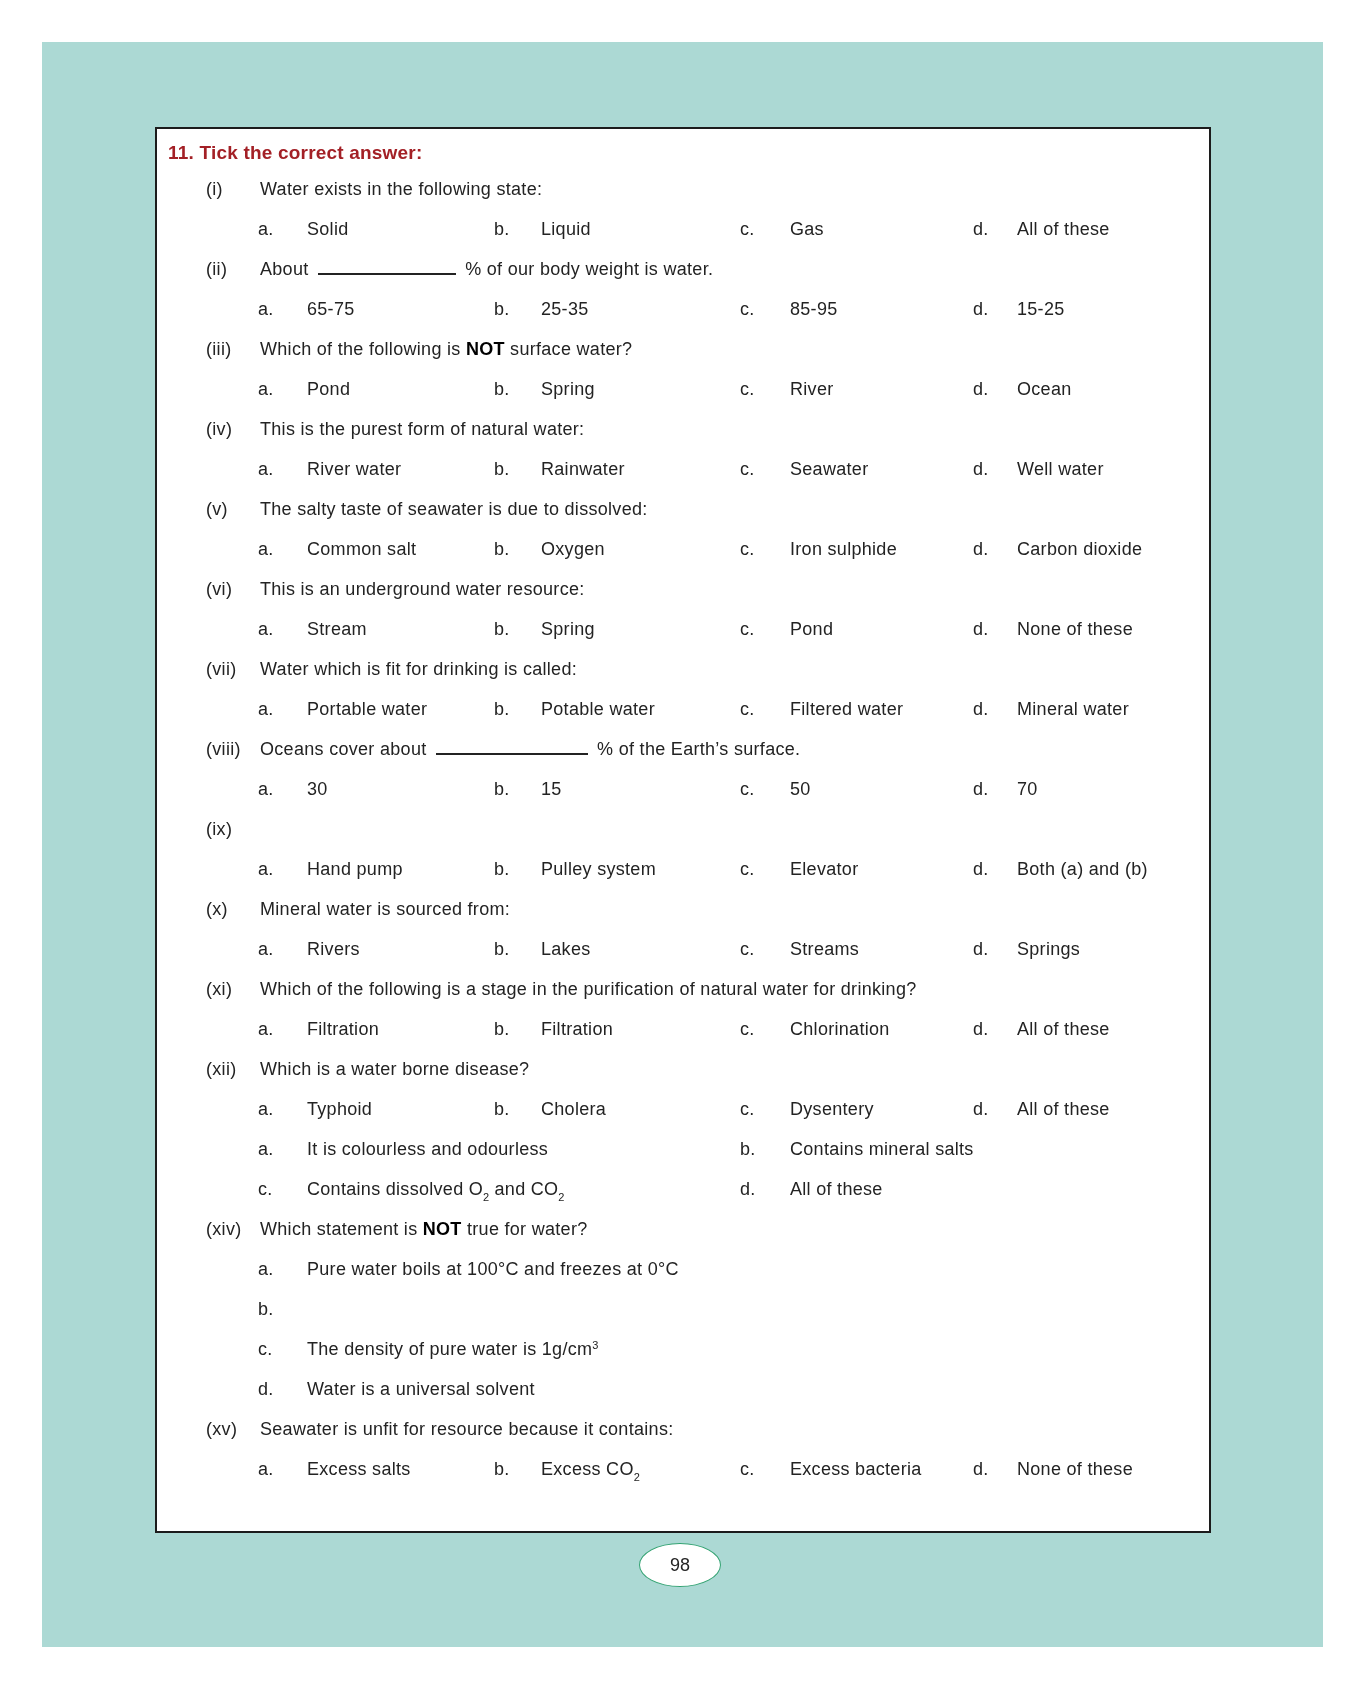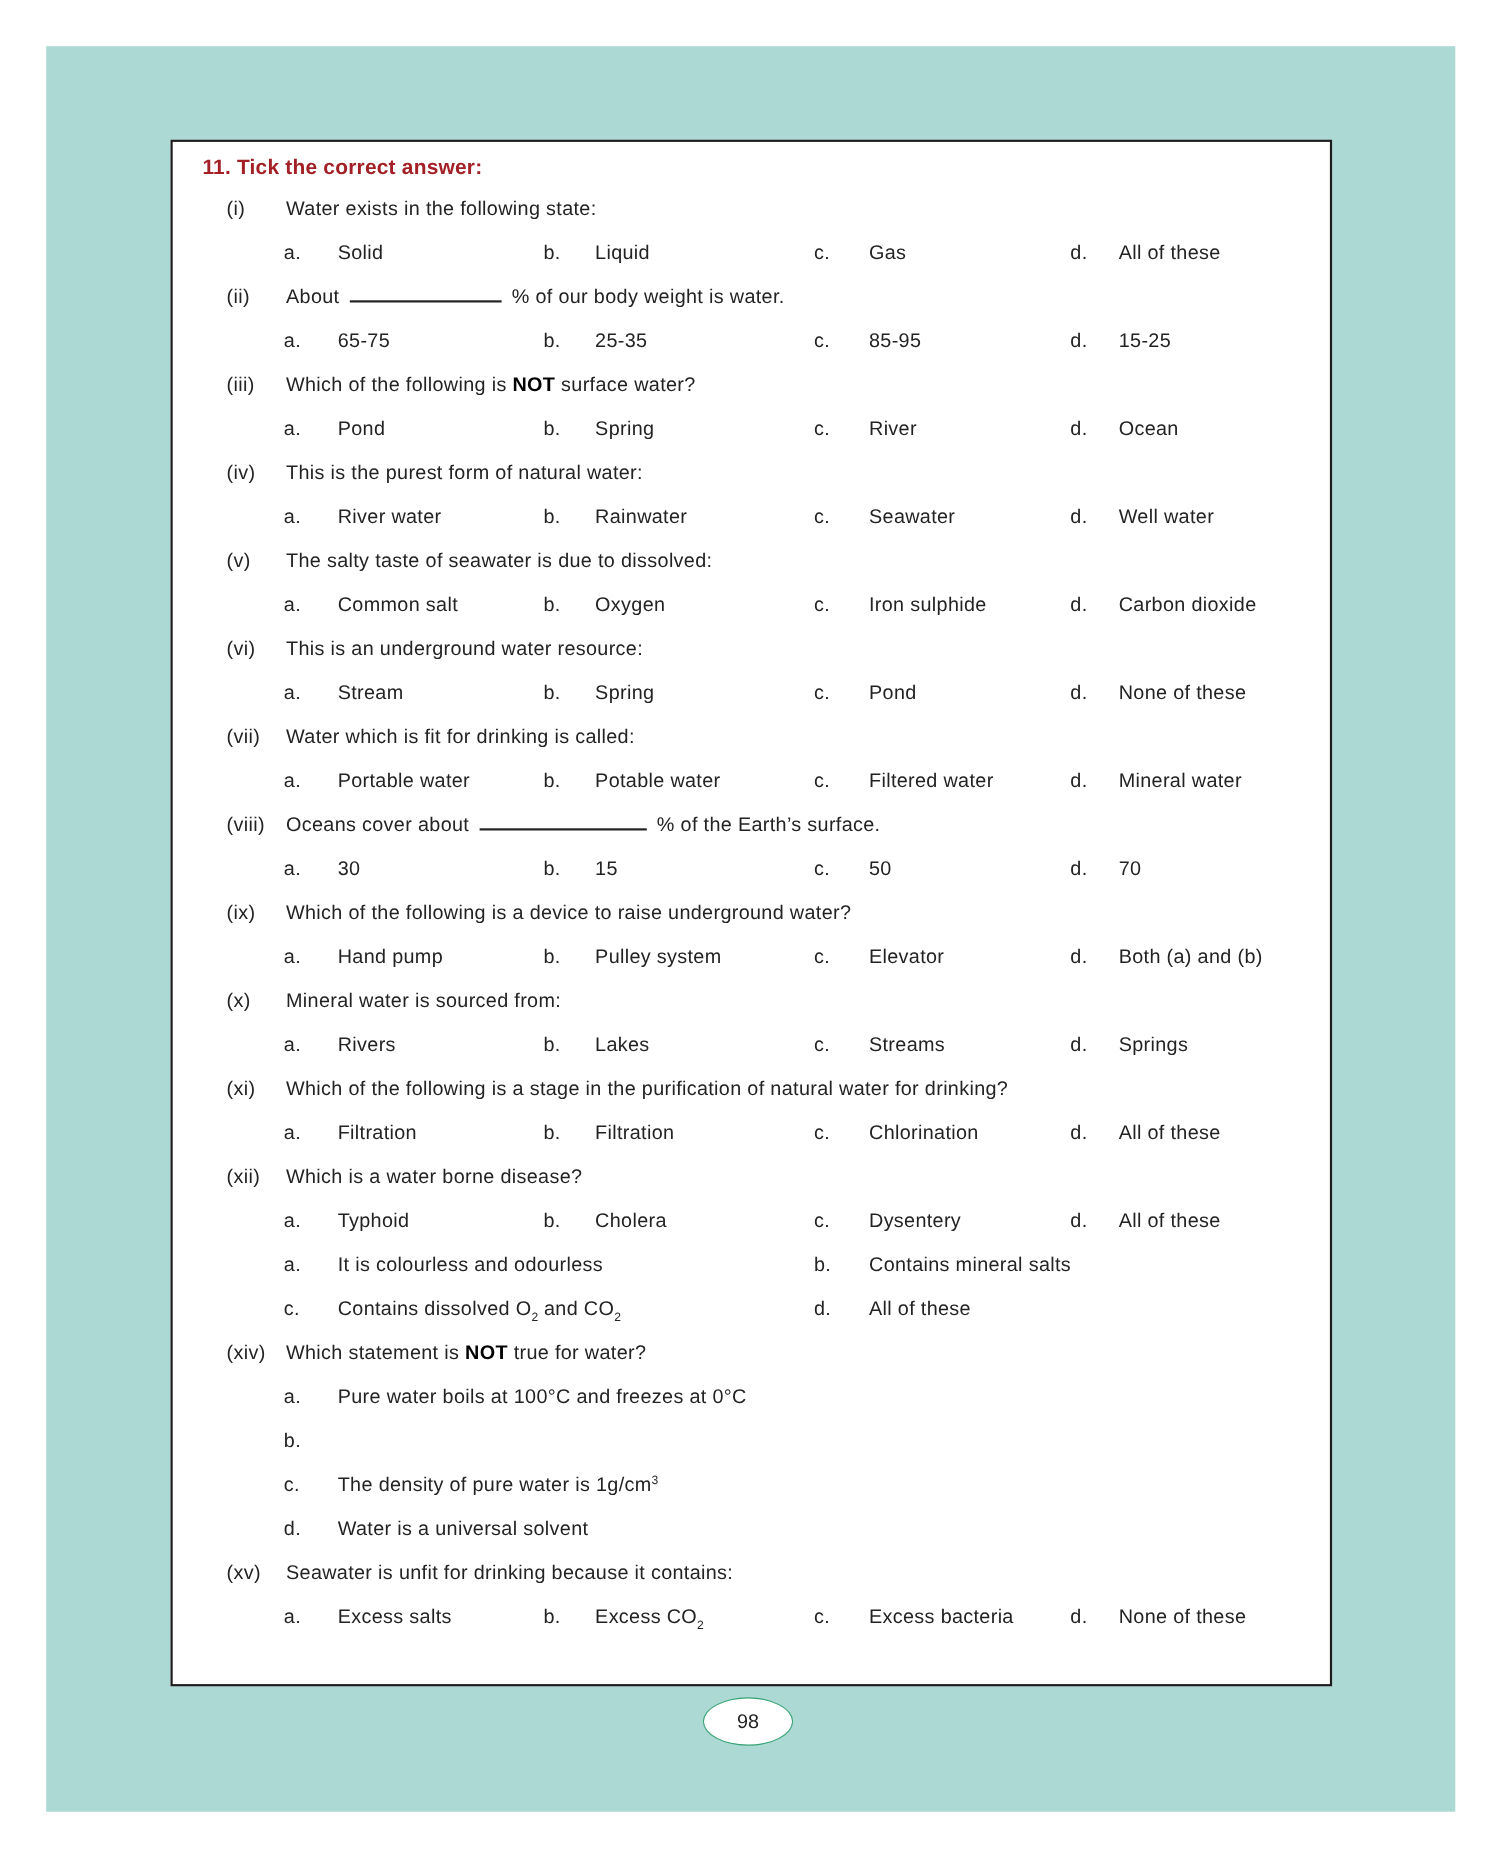"11. Tick the correct answer:" .heading { padding-left: 27px -> 11px }
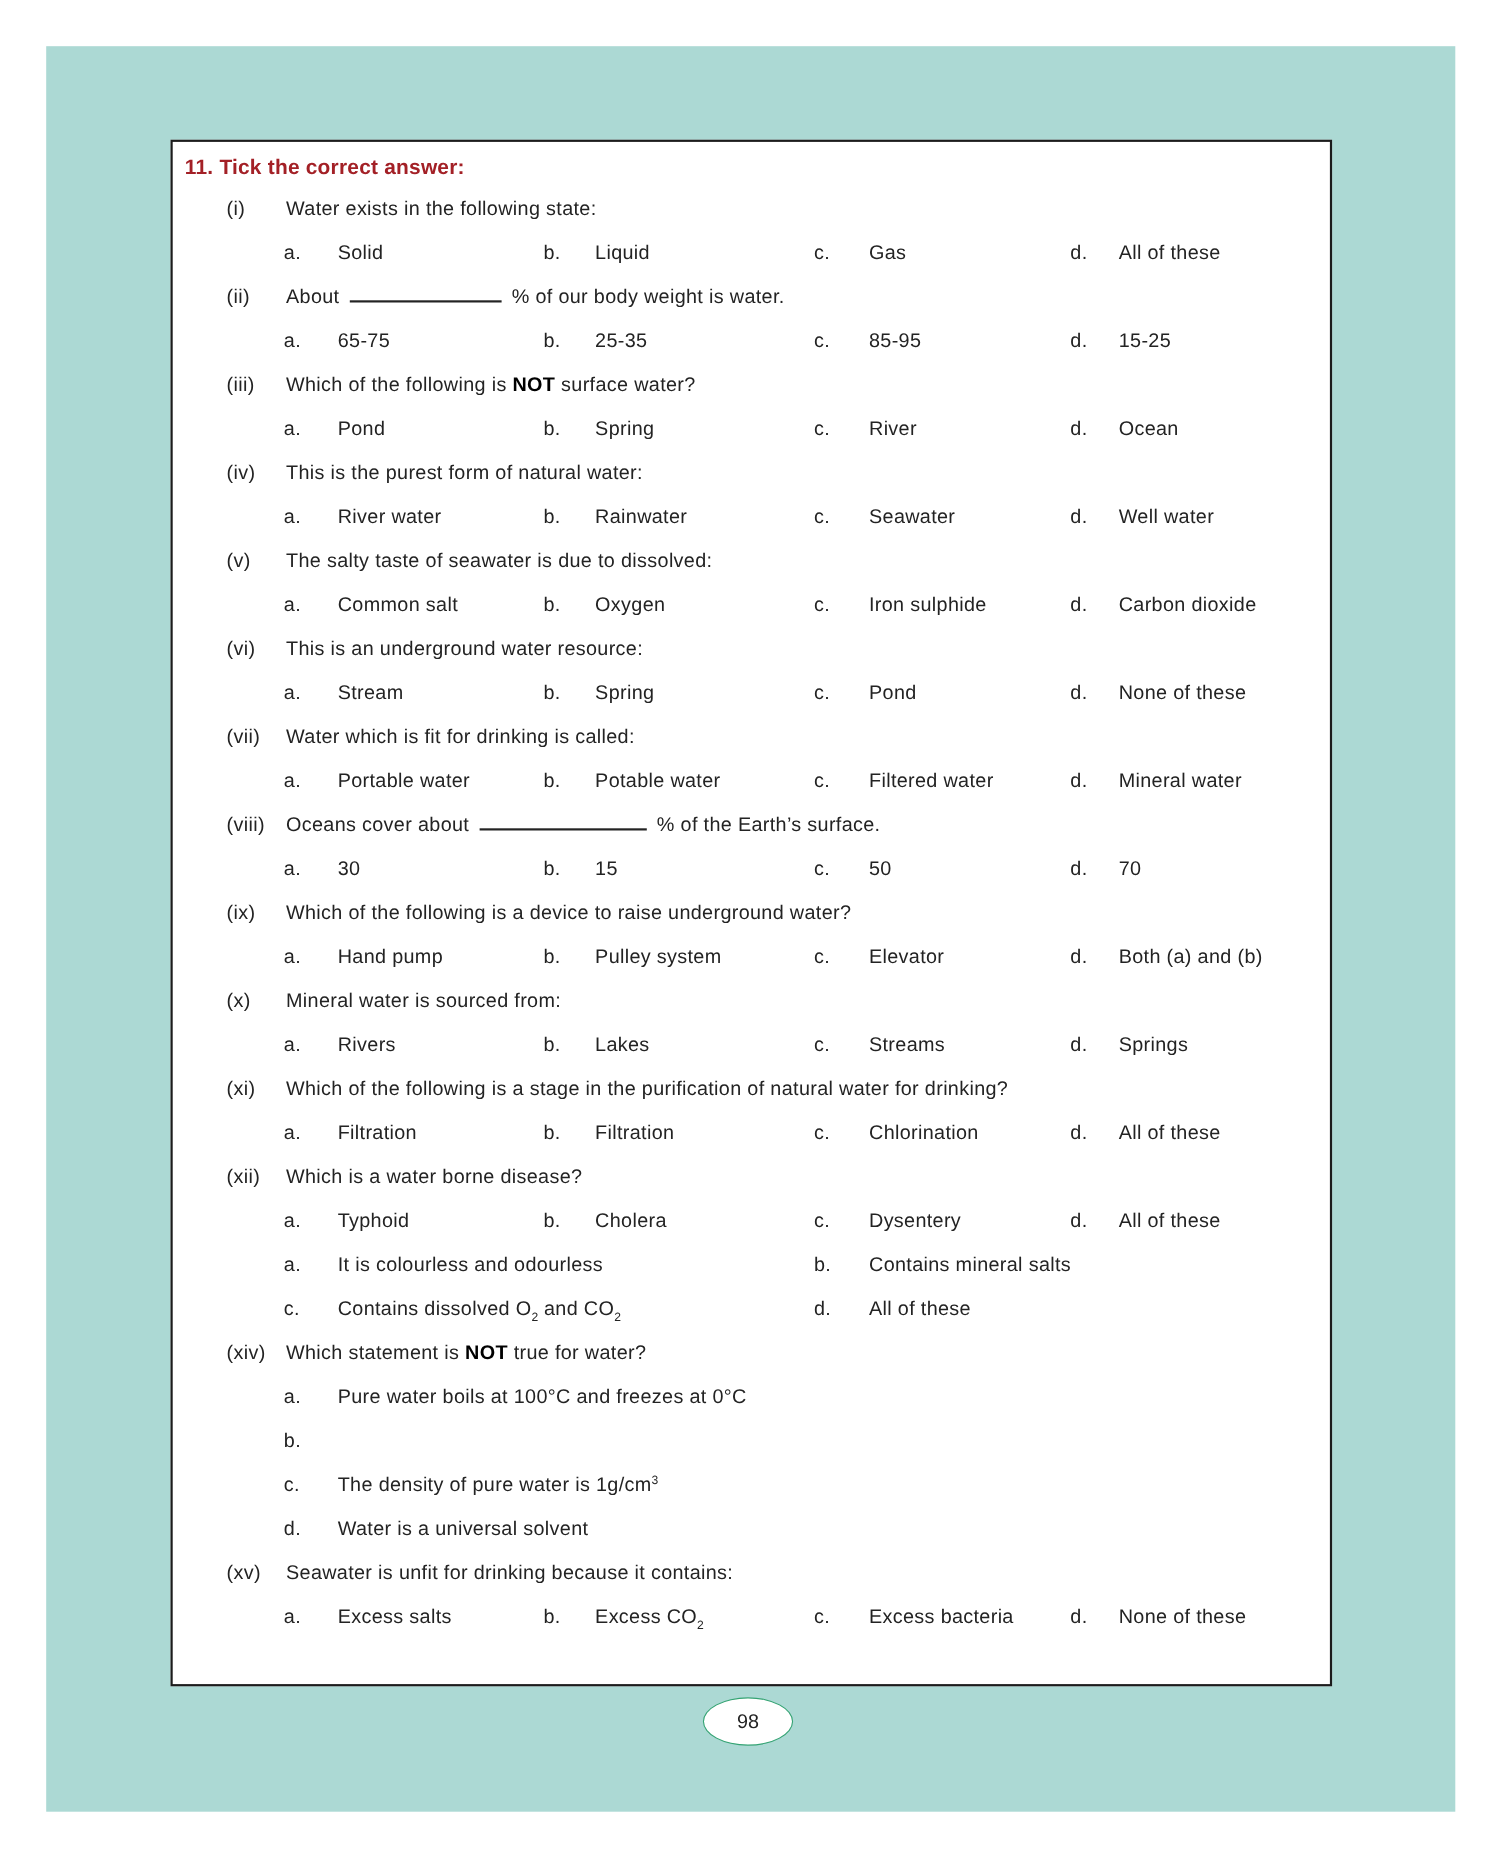"Which of the following is a device" span.q-text { html: <span><span>Which of the following is a device to raise underground water?</span></span> -> none }
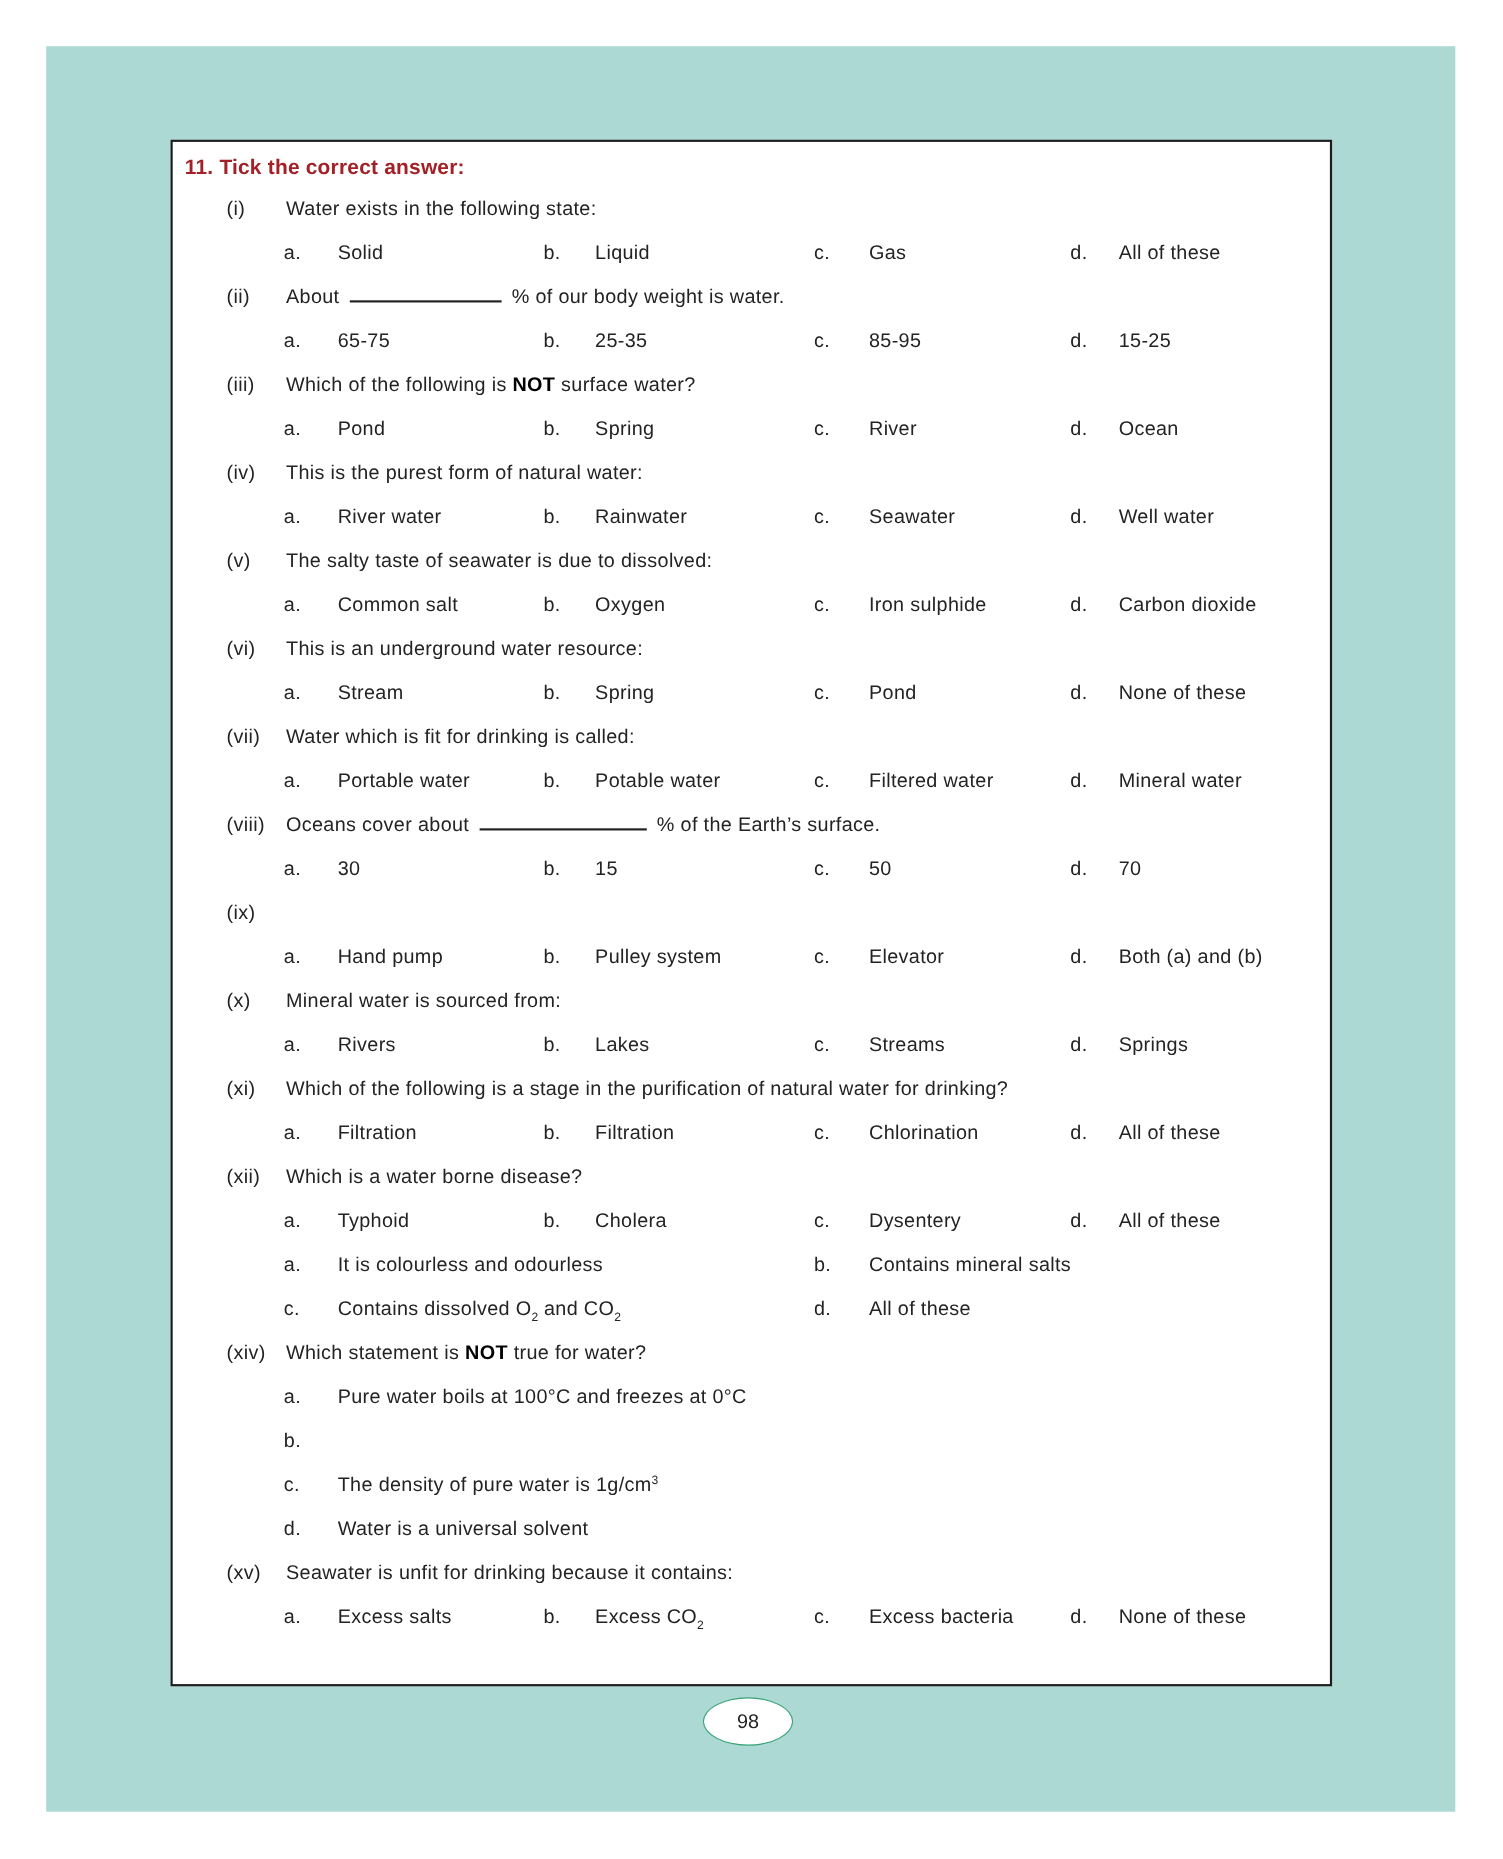"Seawater is unfit for drinking" span { text: drinking -> resource }
